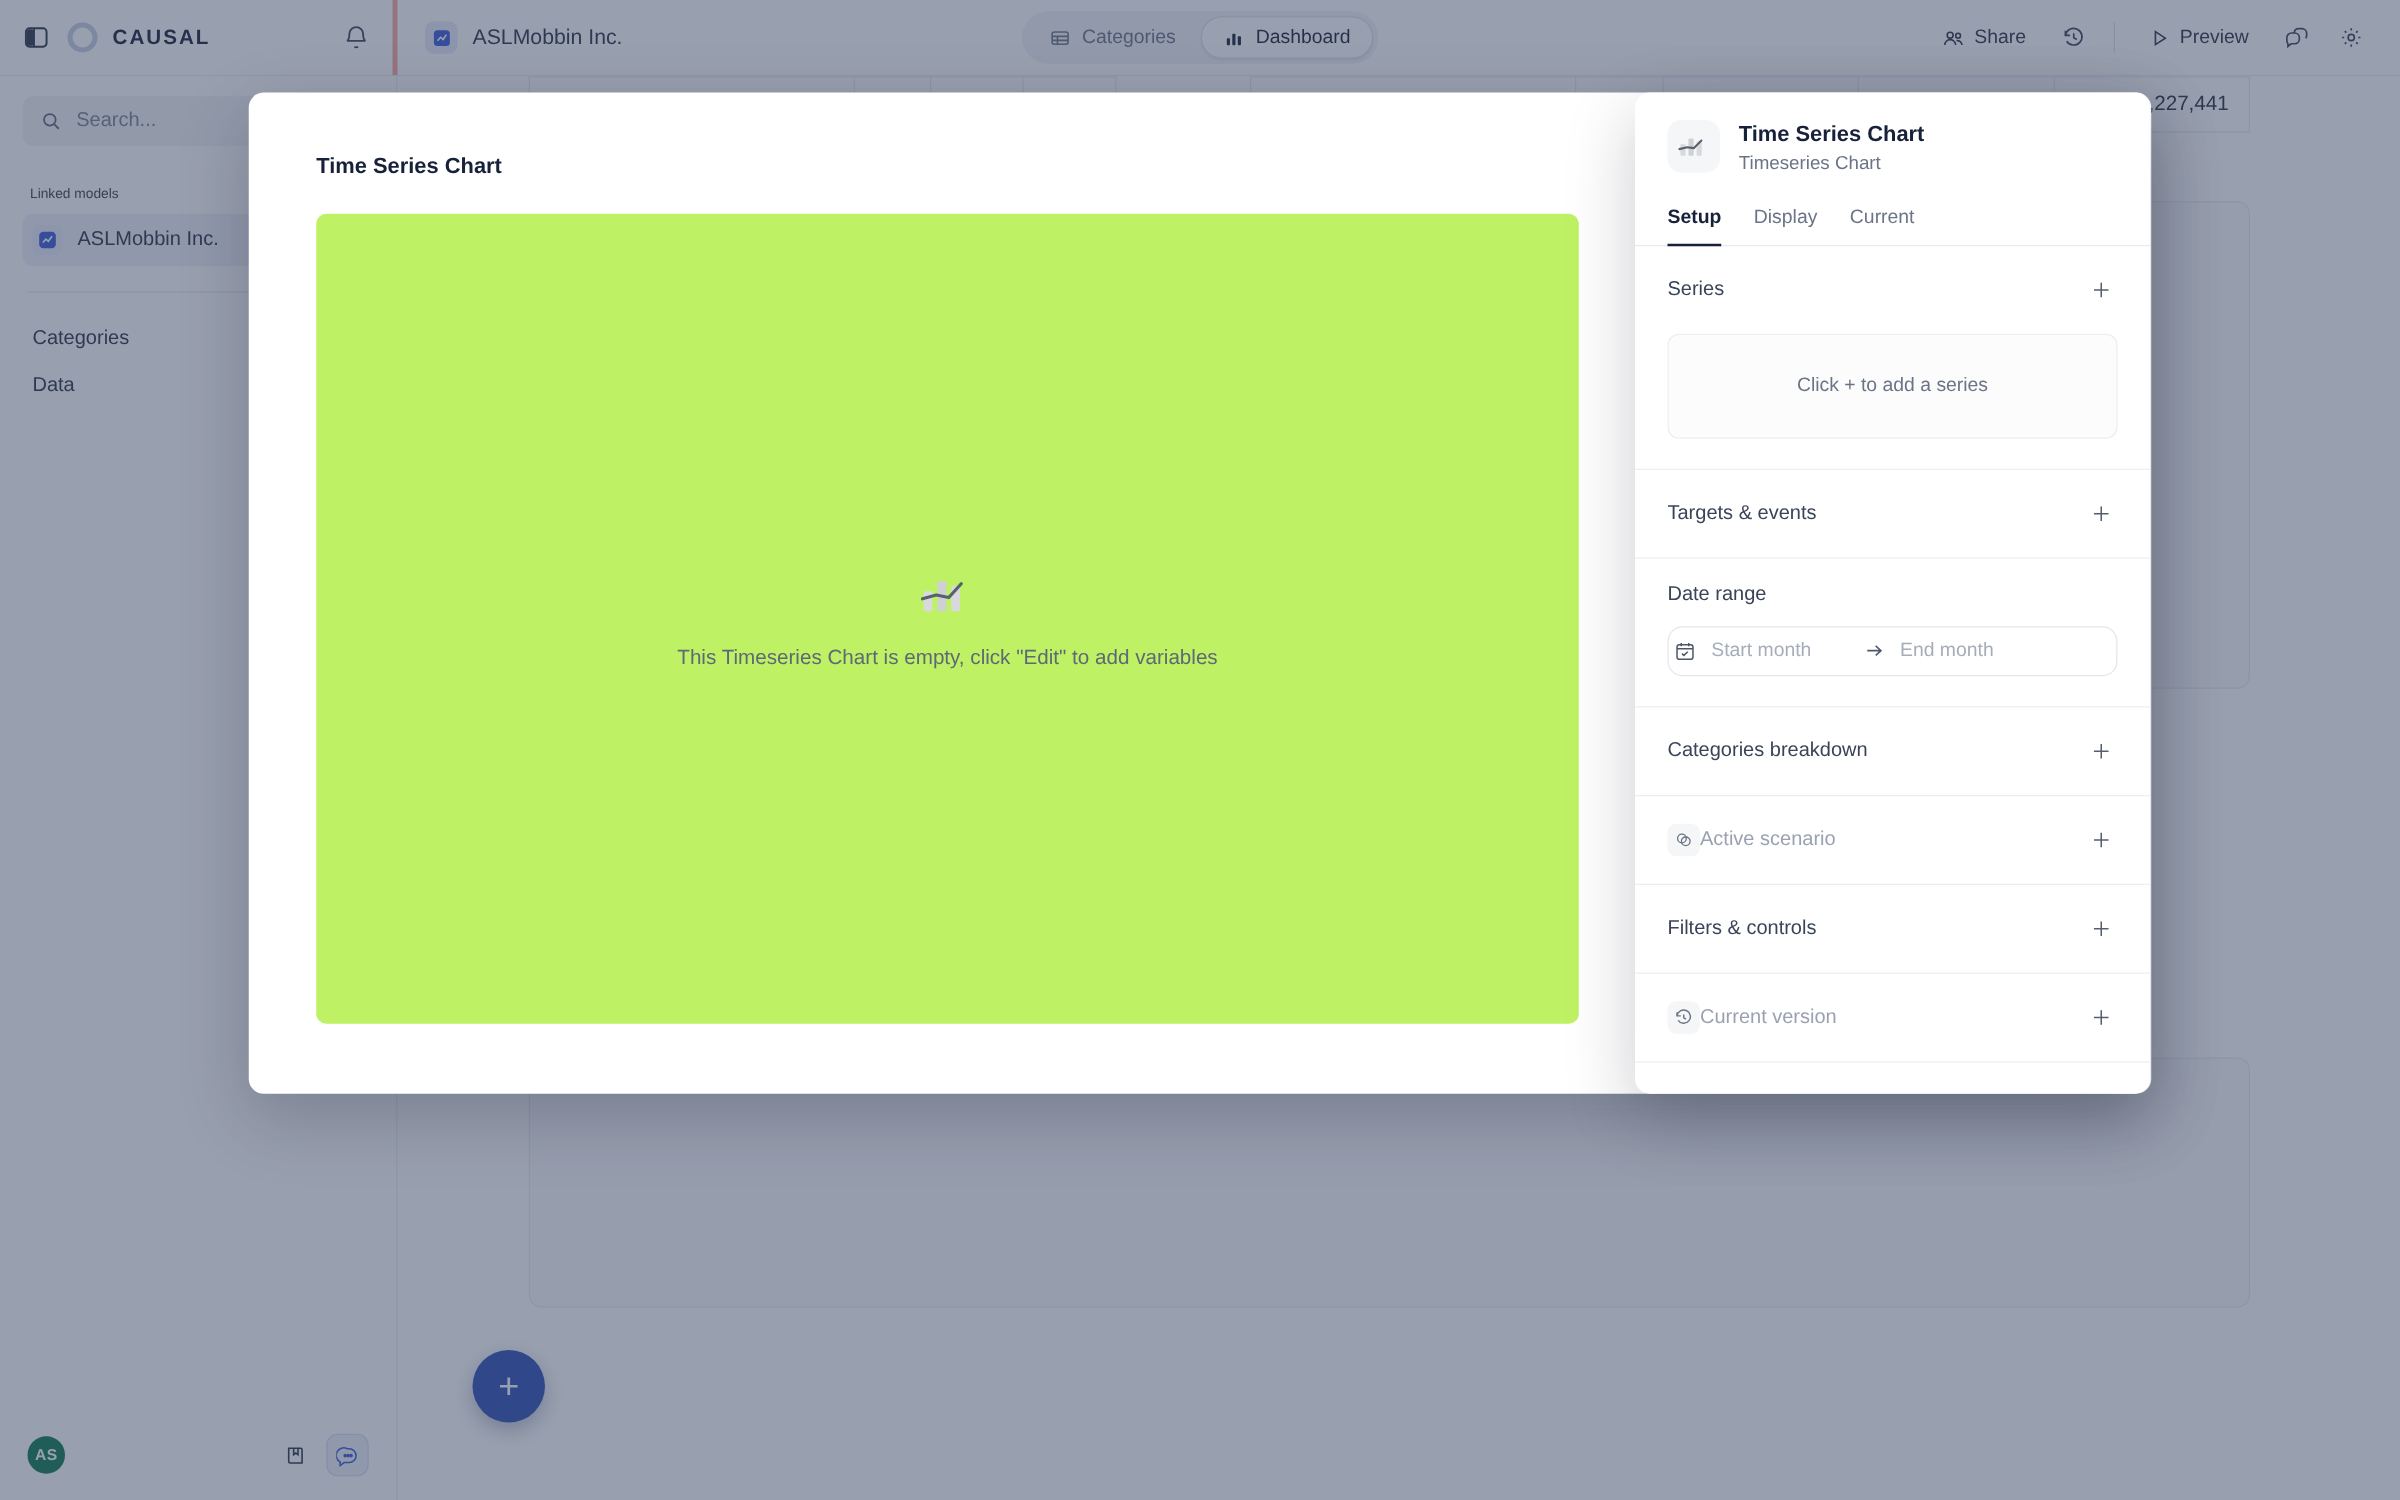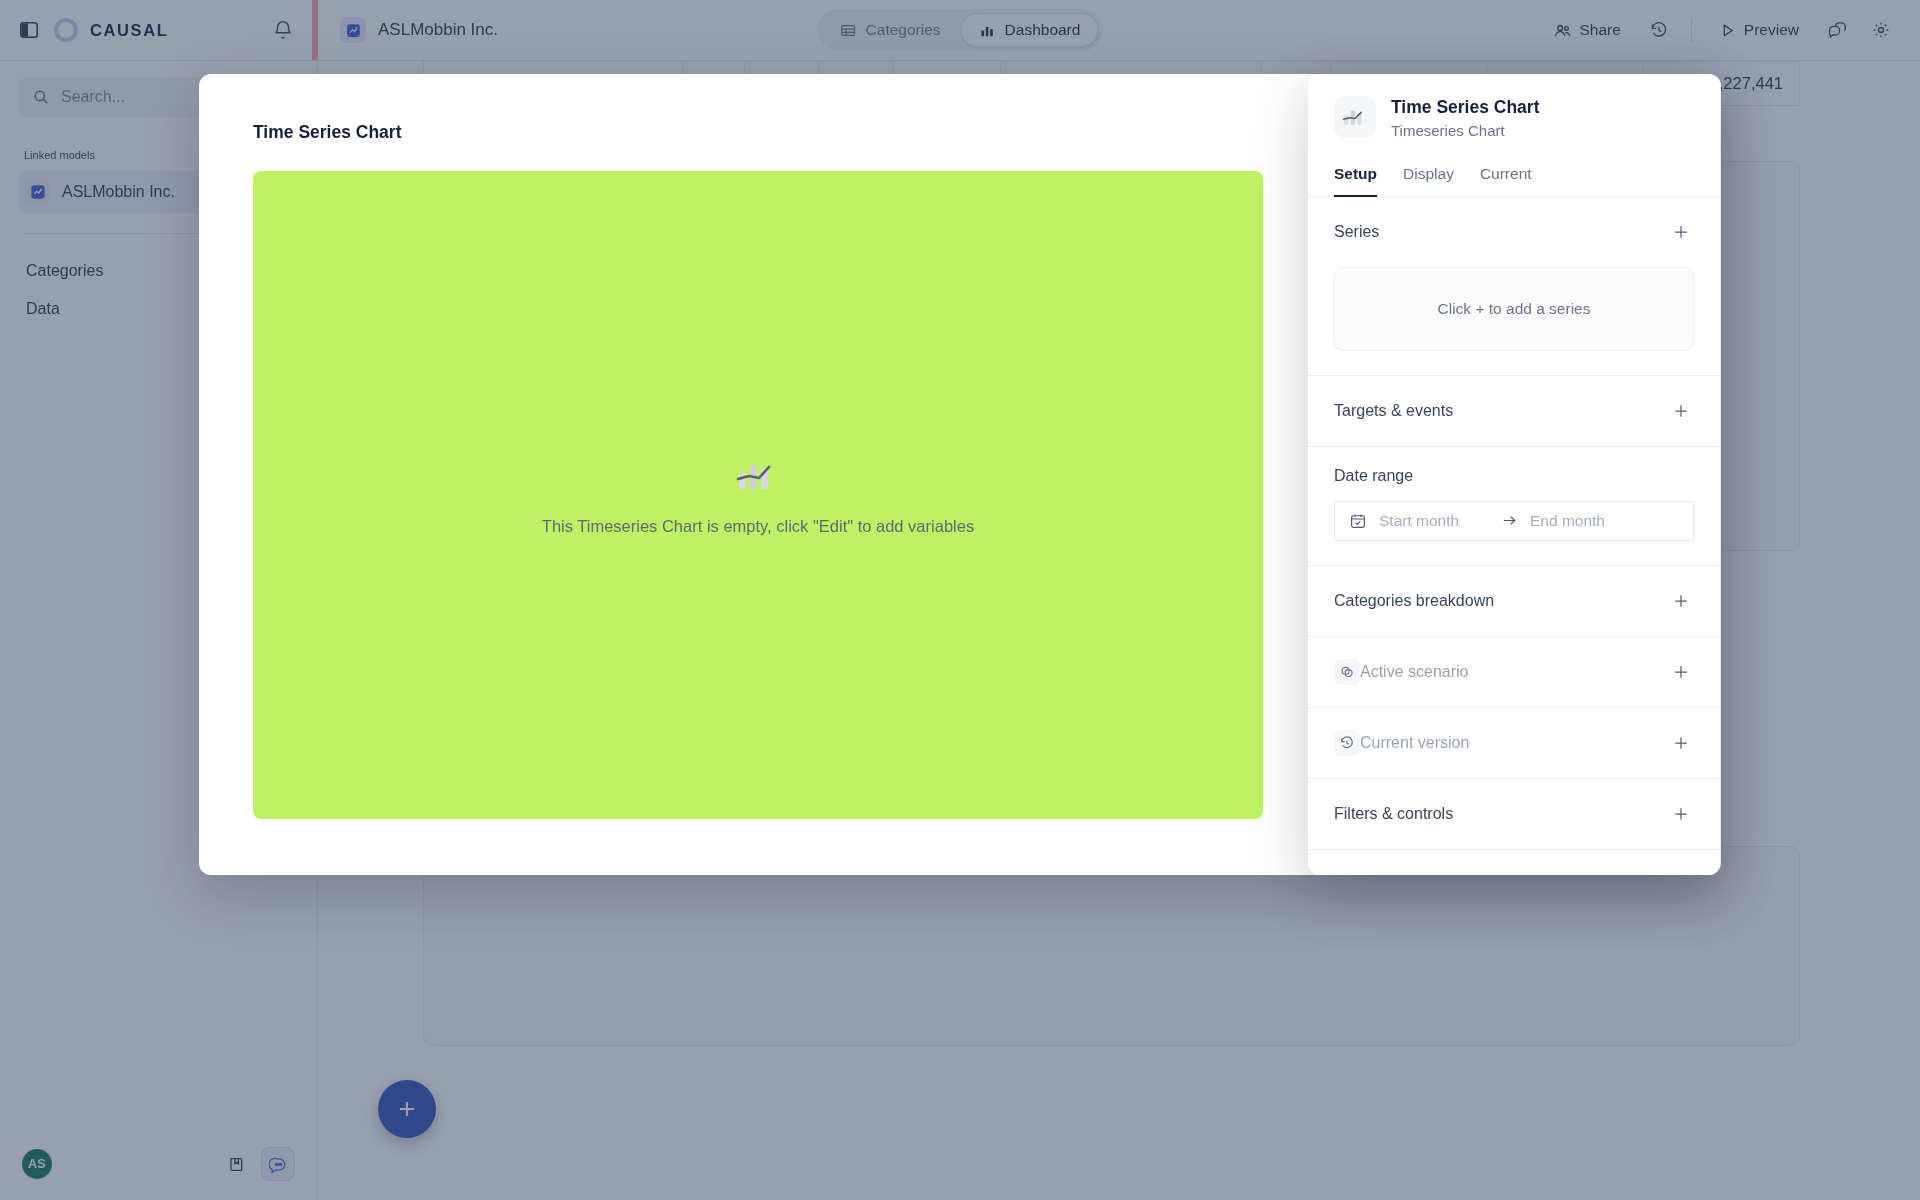"CAUSAL" .tb-left { border-right: 6px solid #fca5a5 -> 4px solid #fca5a5 }
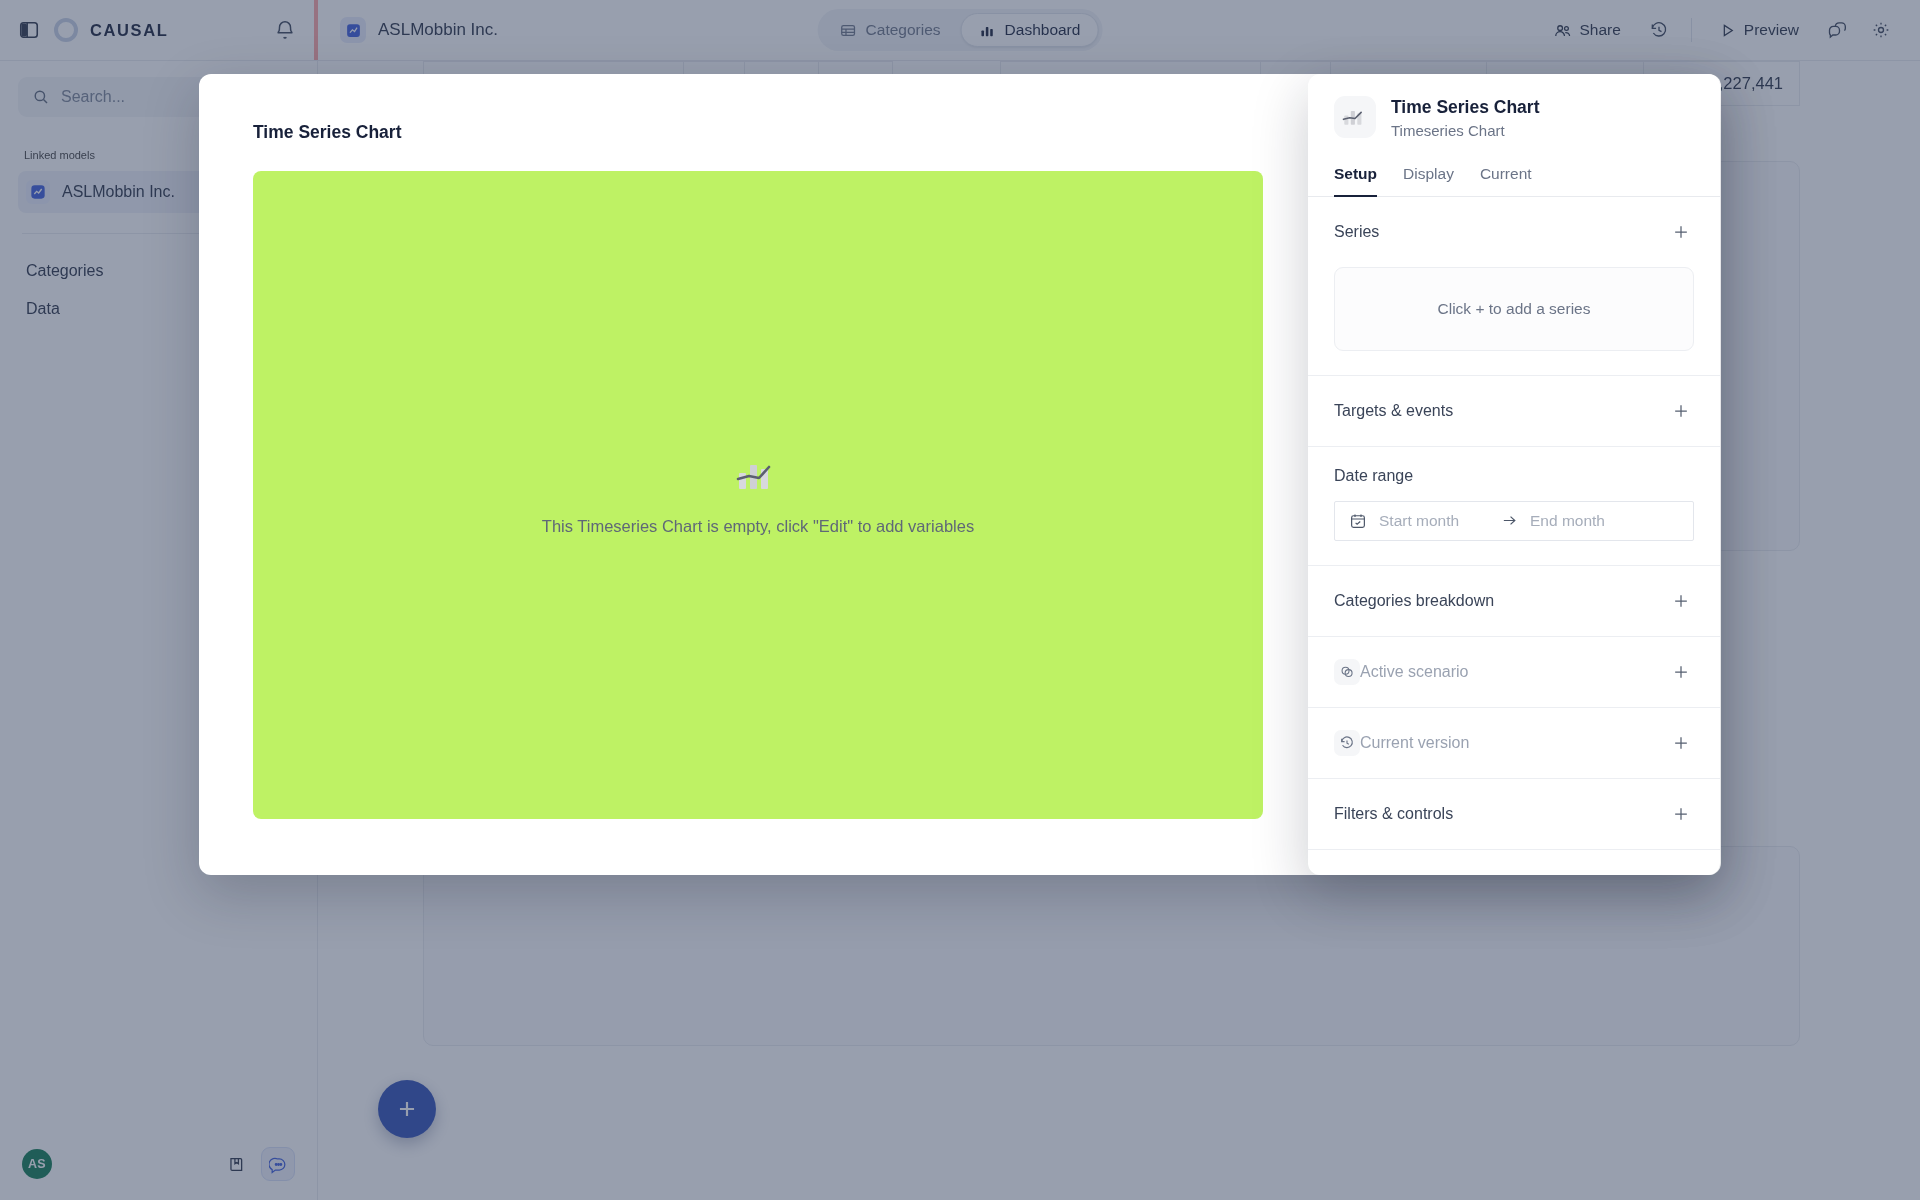"Start month" .daterange { border-radius: 2px -> 12px; padding: 10px 14px -> 10px 4px }
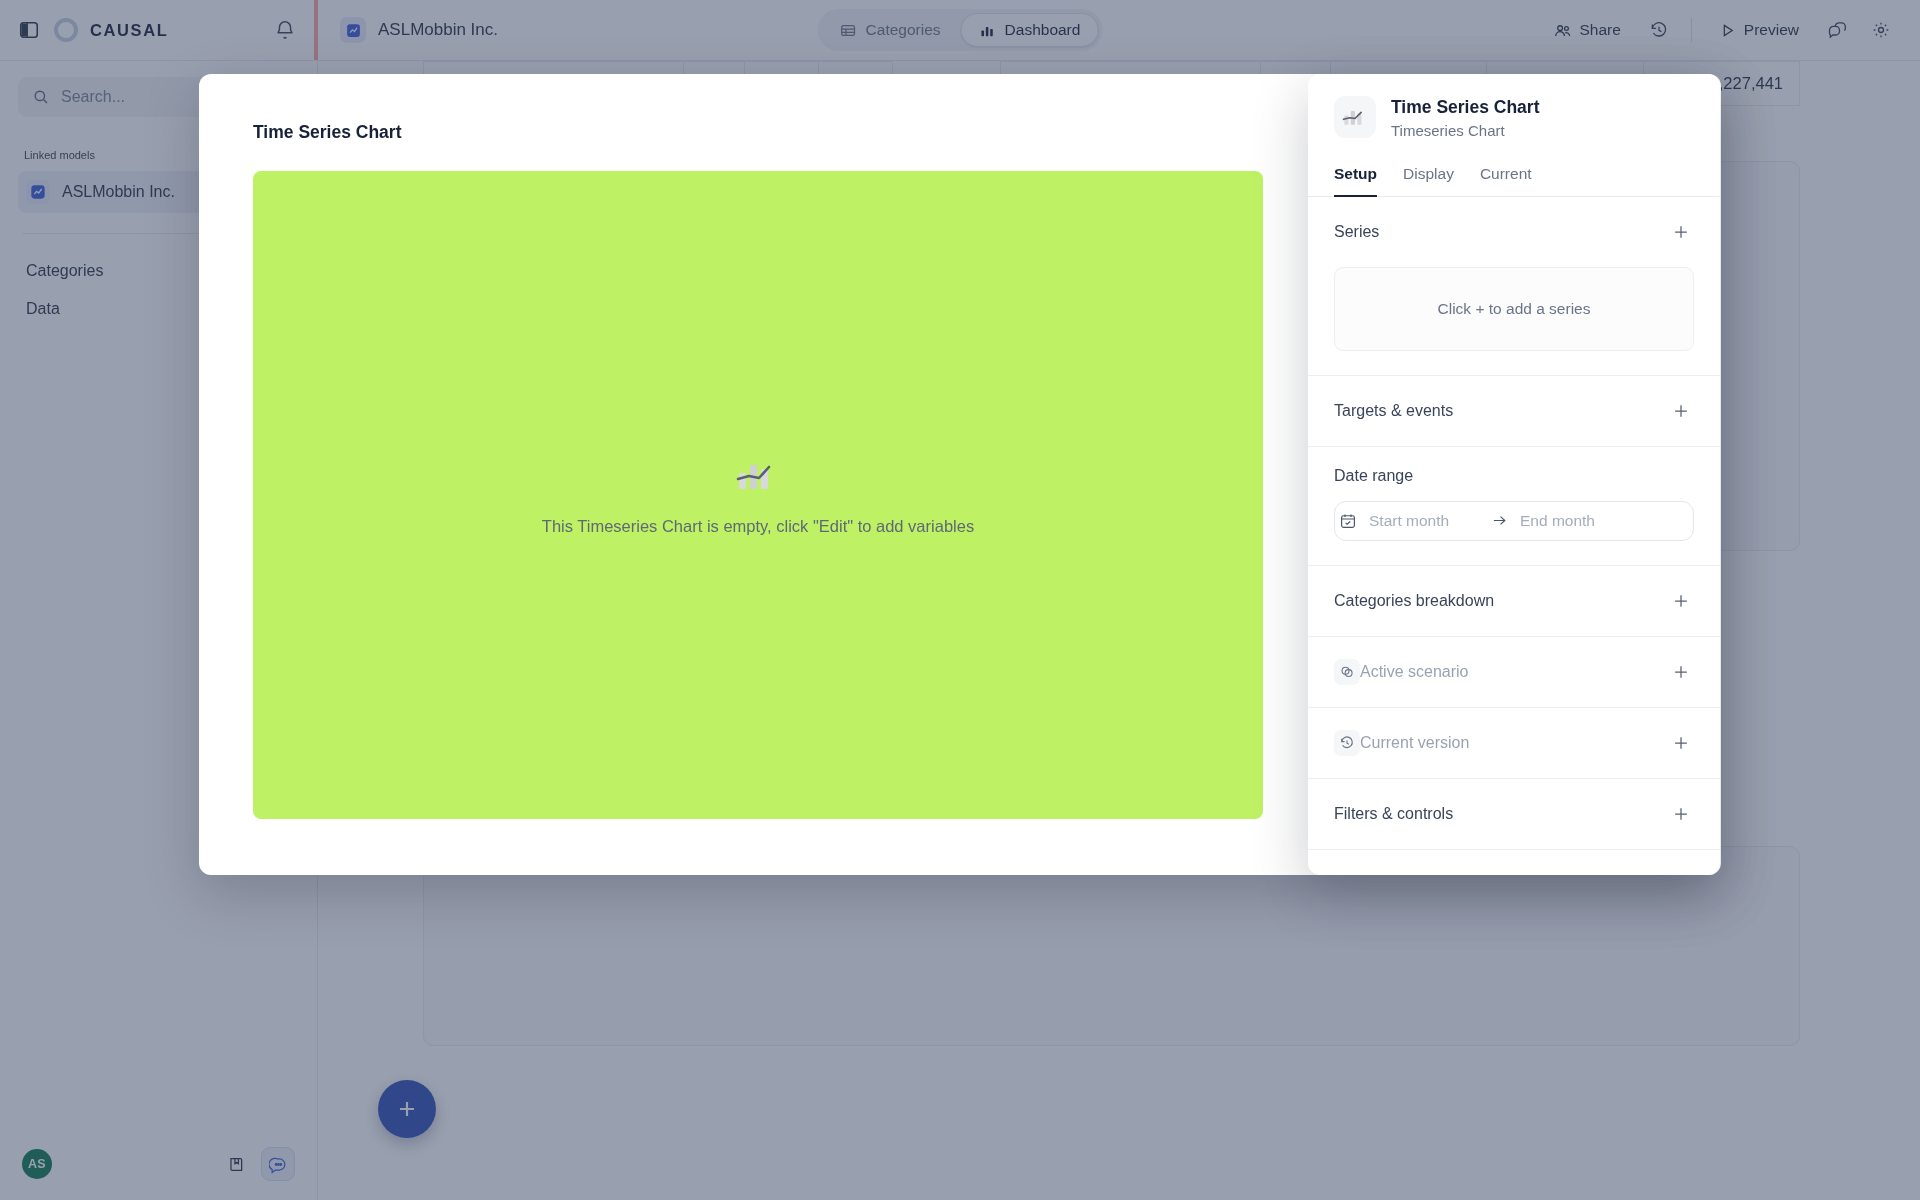"Current version" div.cfg-section { order: before "Filters & controls" -> after "Filters & controls" }
